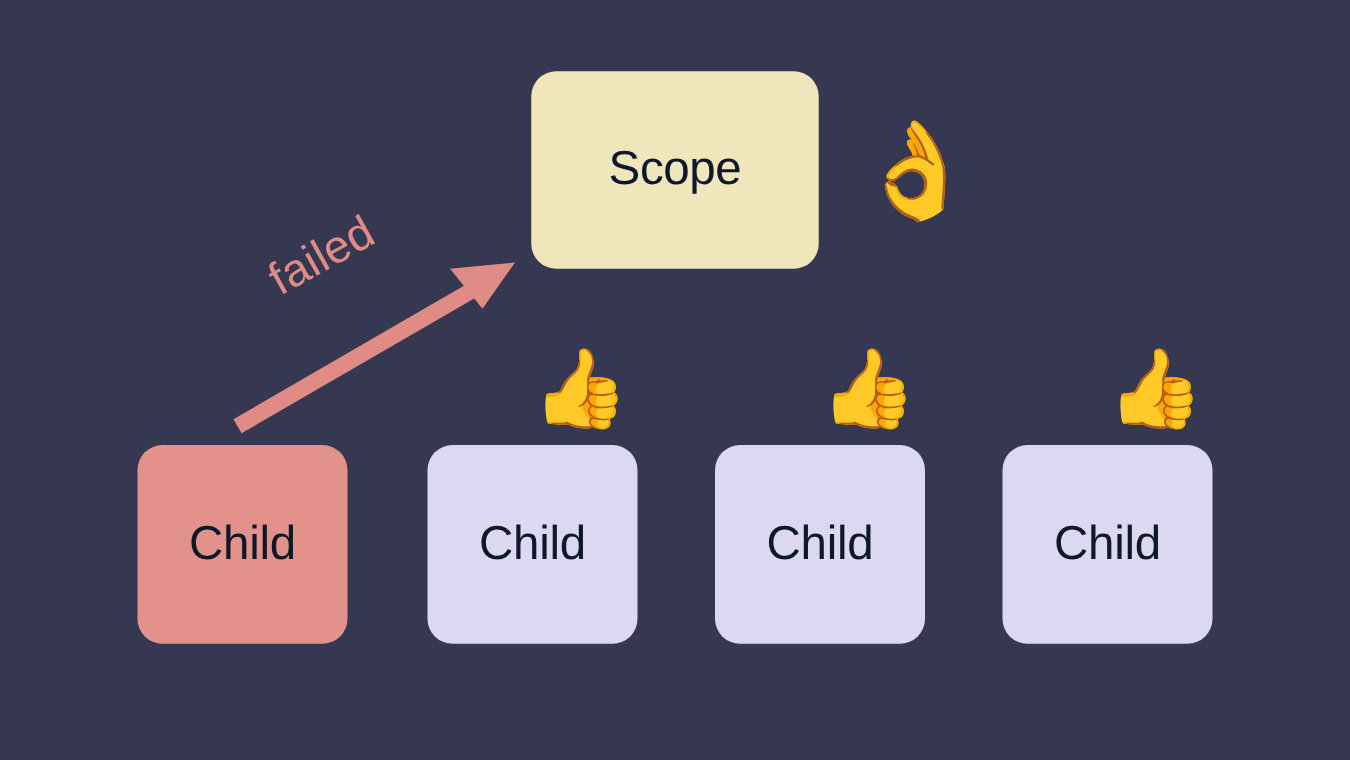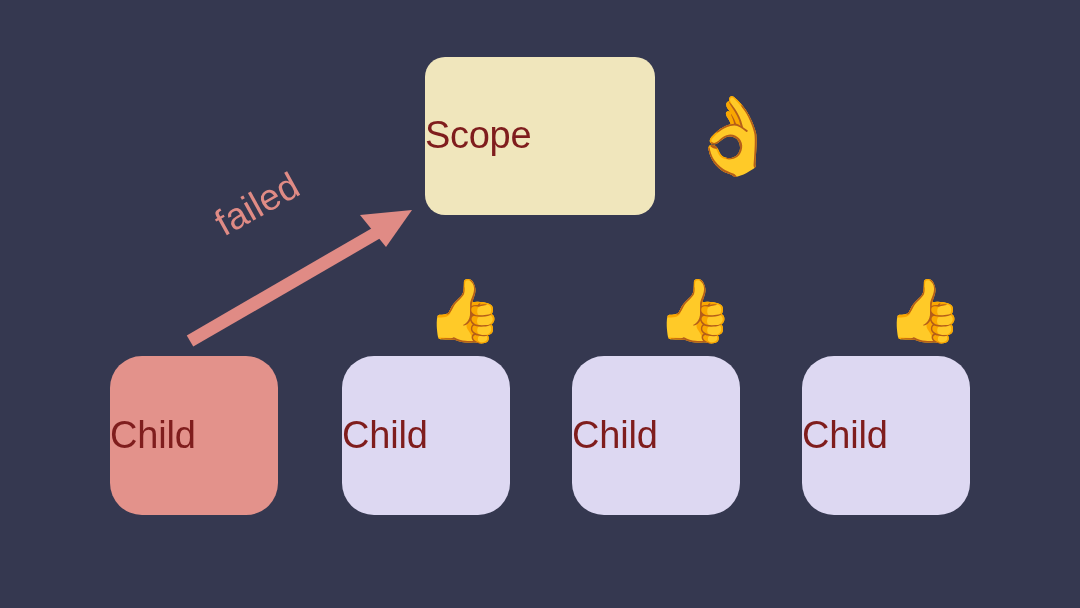"Scope" .node { align-items: flex-start -> center; color: #7f1d1d -> #0f172a }
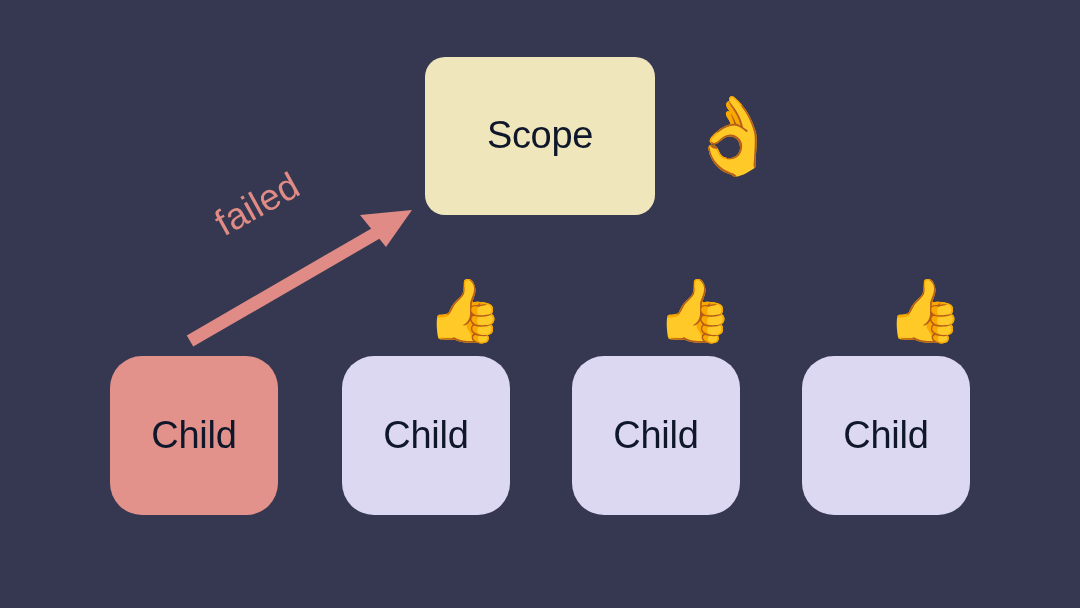"Child" .child-node { border-radius: 32px -> 20px }
